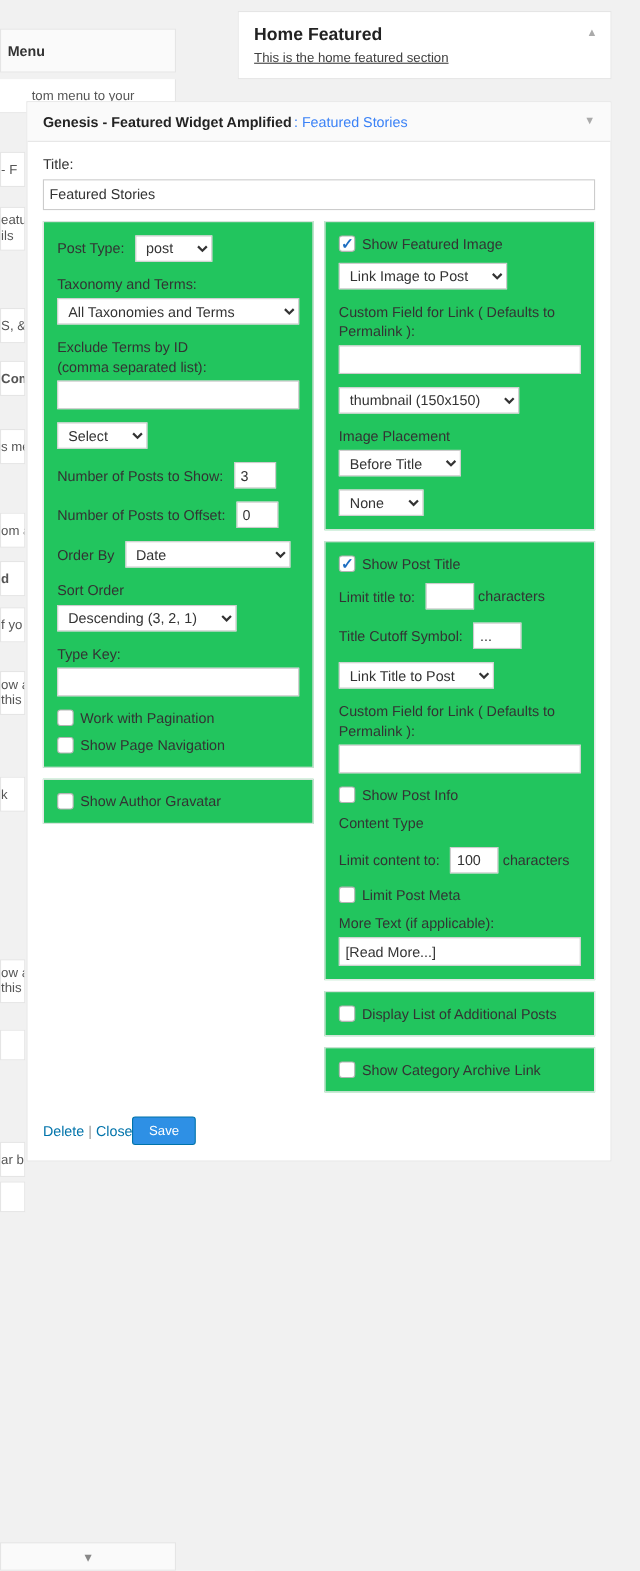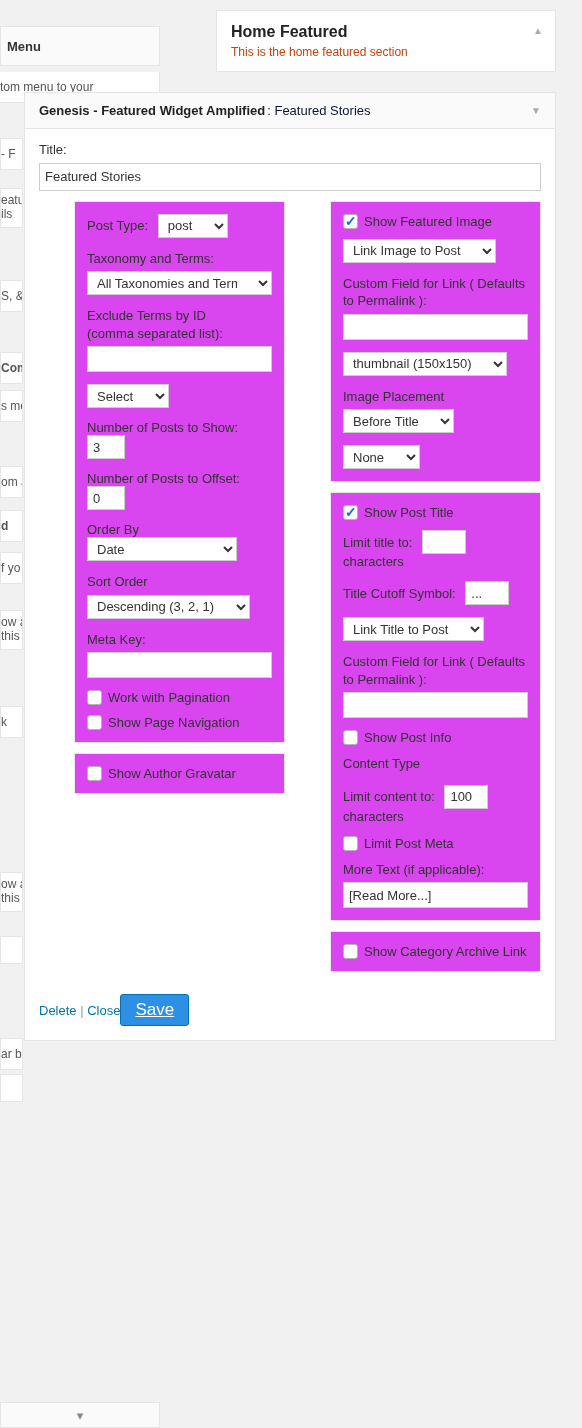"This is the home featured" .hf-header p { color: #c2410c -> #404040; text-decoration: none -> underline }
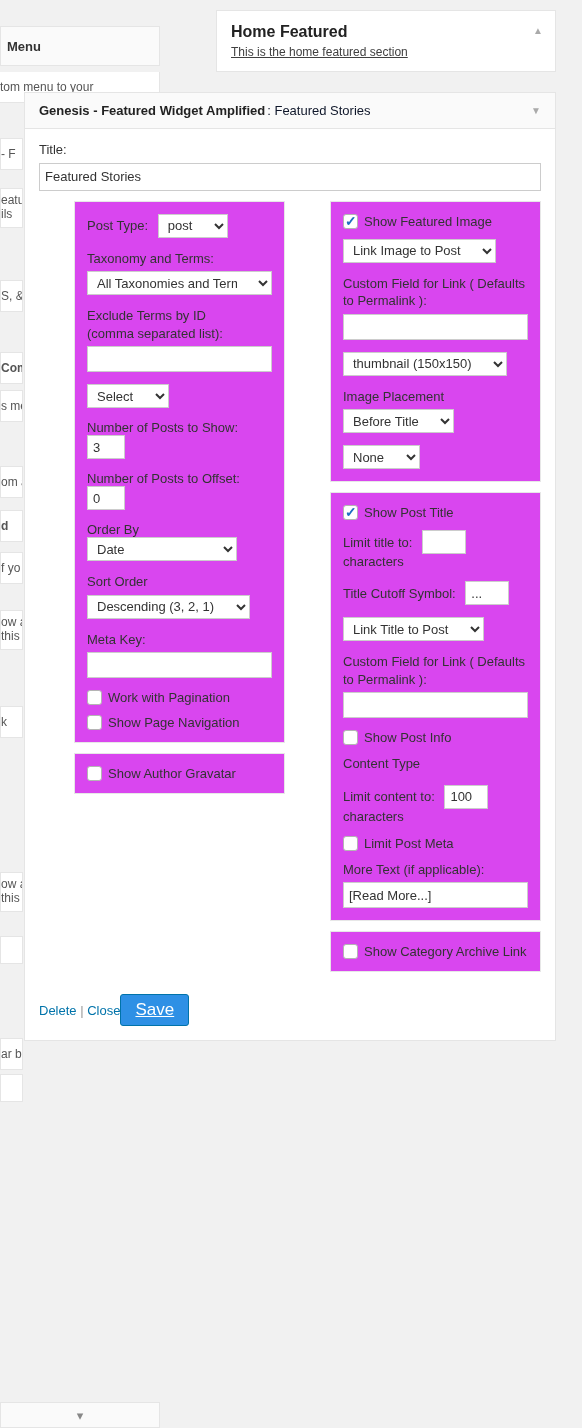"tom menu to your" div.left-frag { text-align: left -> center }
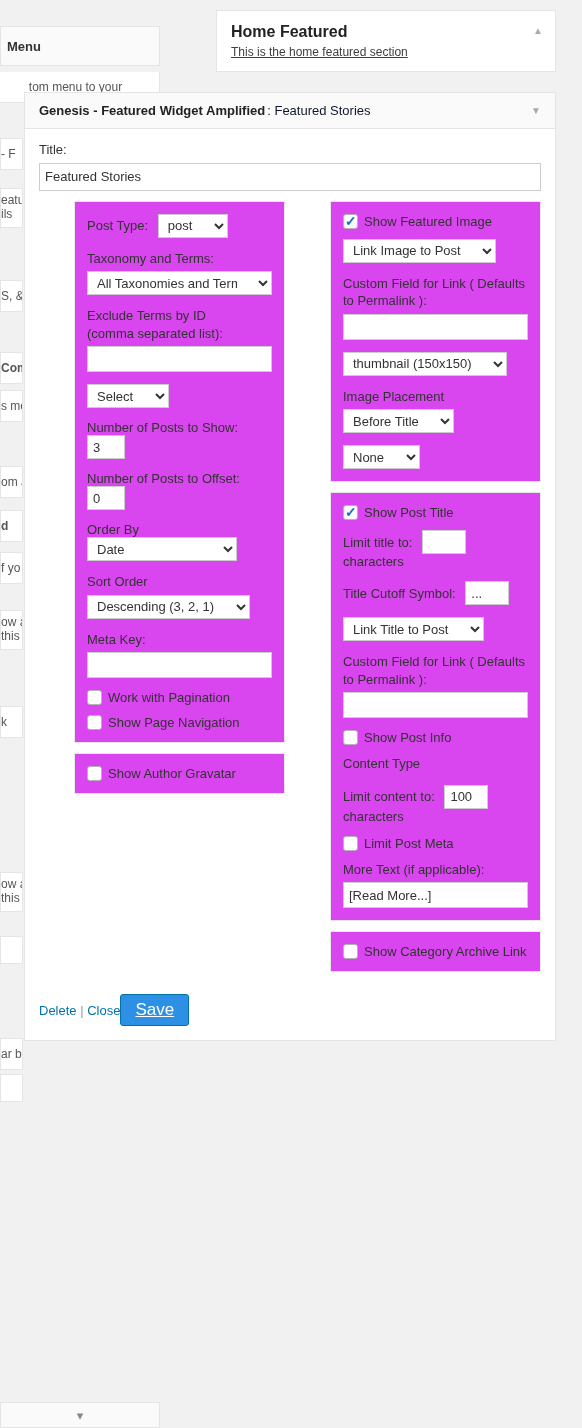": Featured Stories" .widget-title .sub { color: #0f172a -> #3b82f6 }
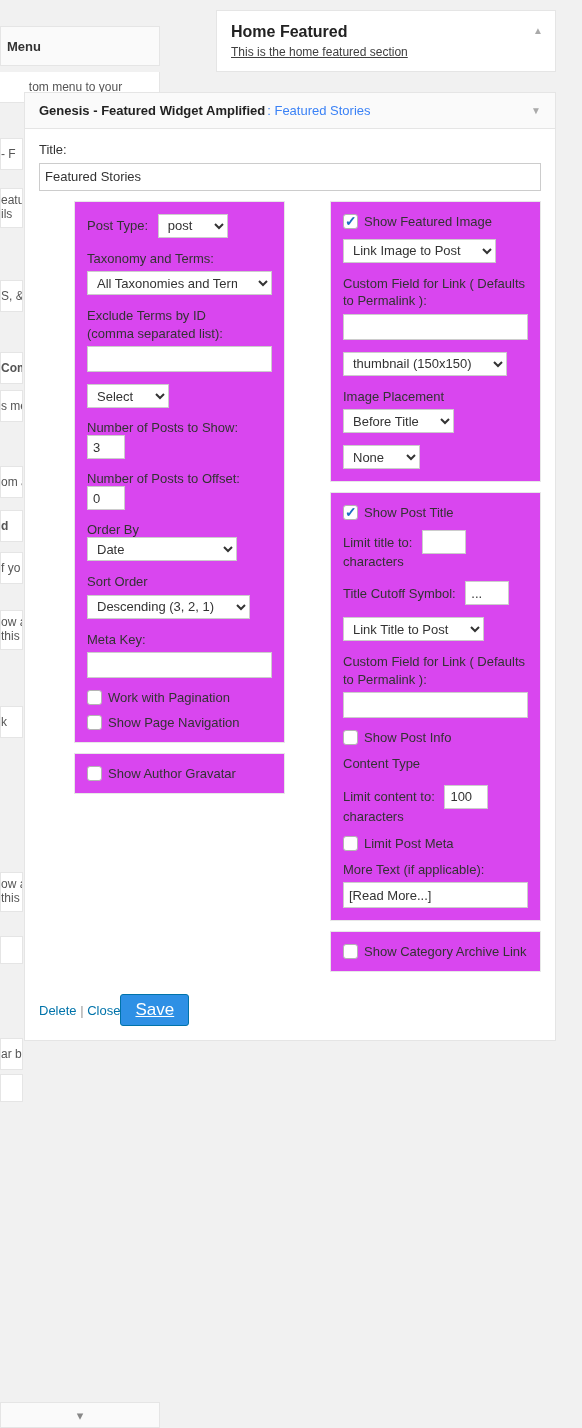"Post Type: post" .box { background: #d946ef -> #22c55e; margin-left: 35px -> none }
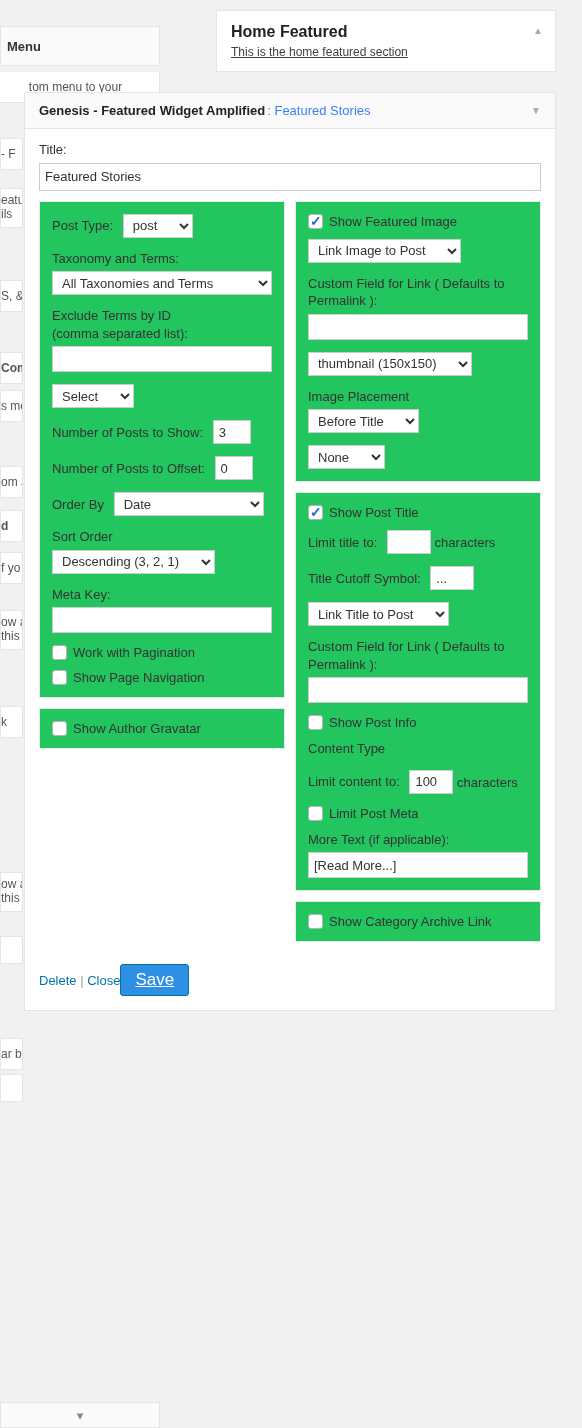"Com" div.left-frag { top: 352px -> 328px }
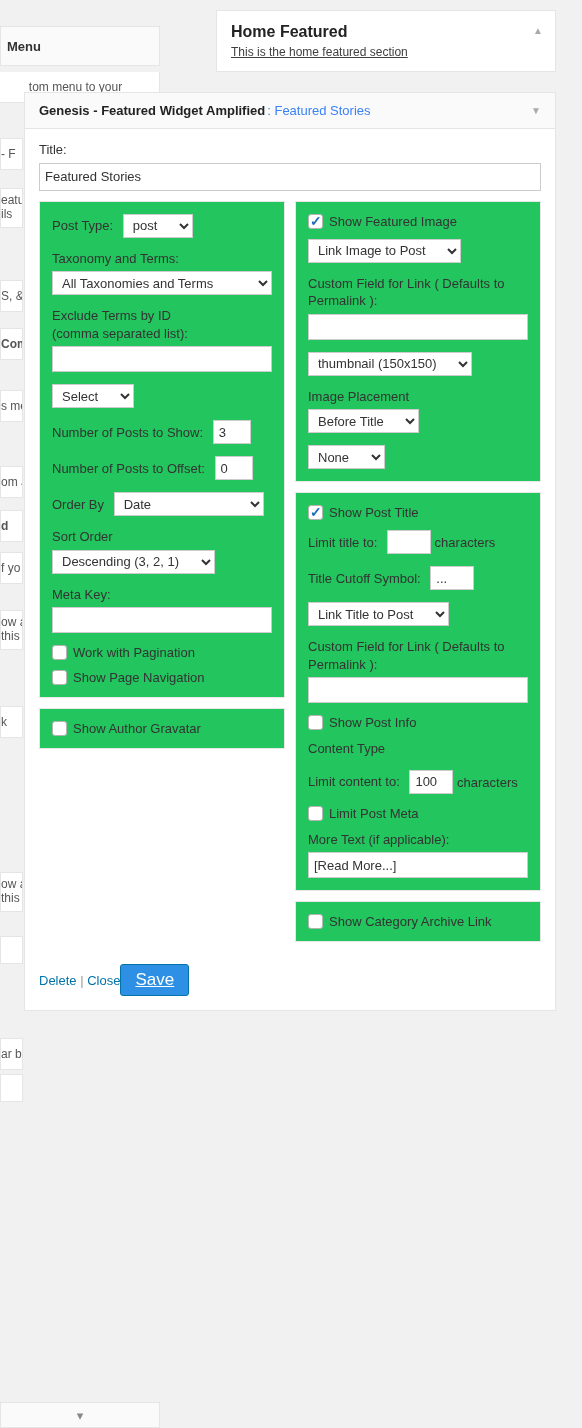"Meta Key:" label.field-label { text: Meta -> Type }
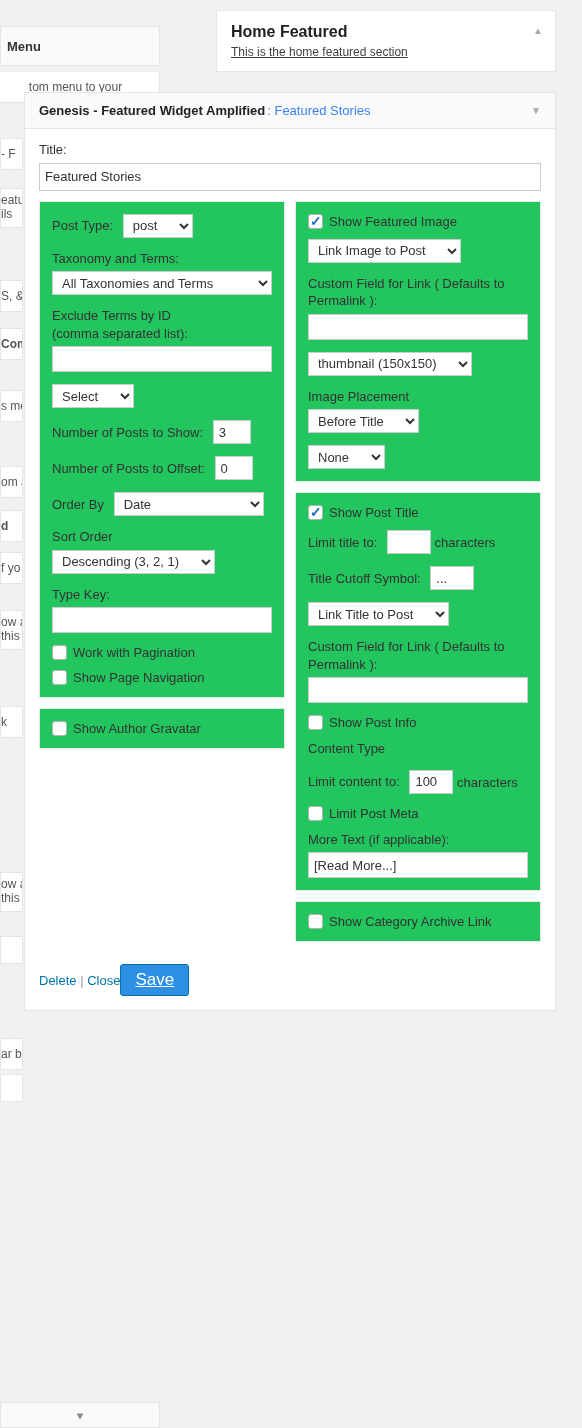"Display List of Additional Posts" div.box { html: none -> <div> <div> <input> <span>Display List of Additional Posts</span> </div> </div> }
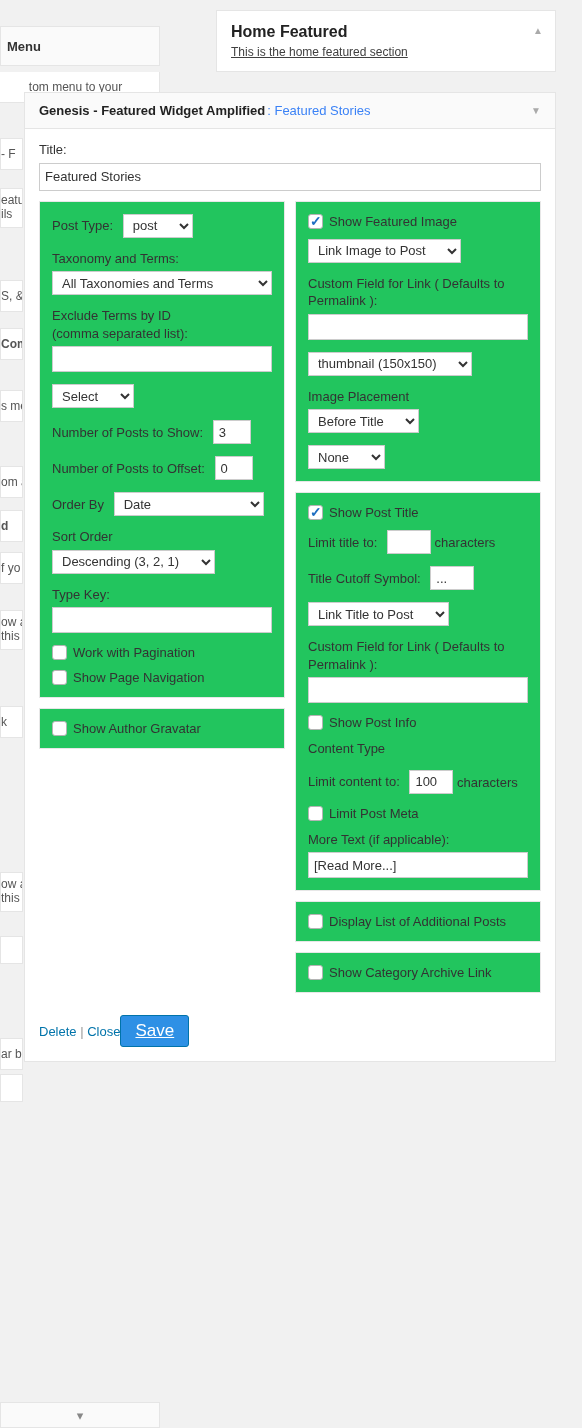"Save" .save-btn { font-size: 17px -> 12px; text-decoration: underline -> none }
